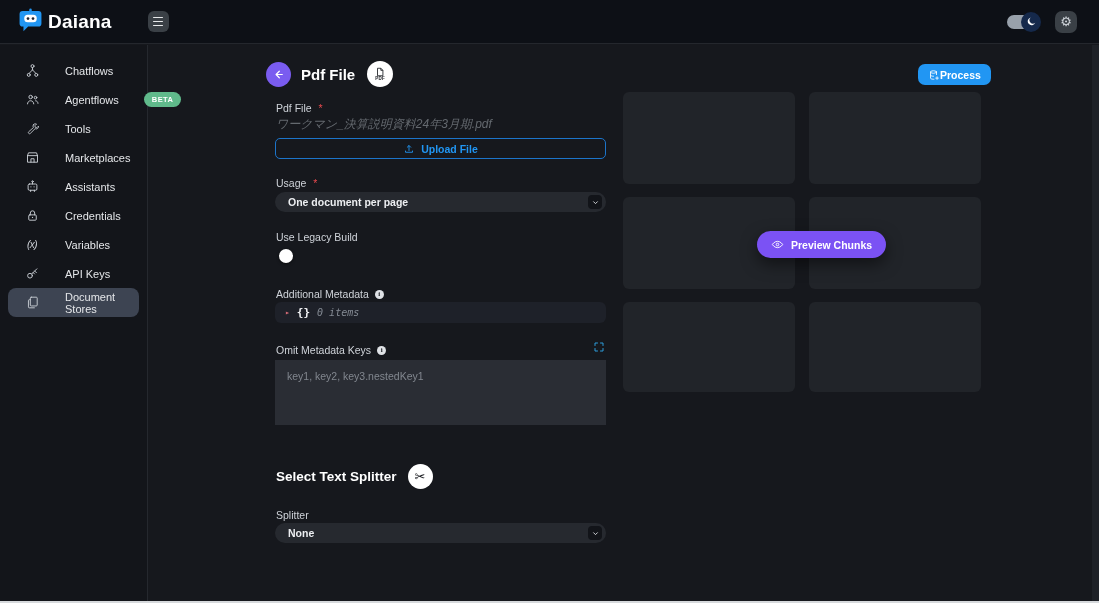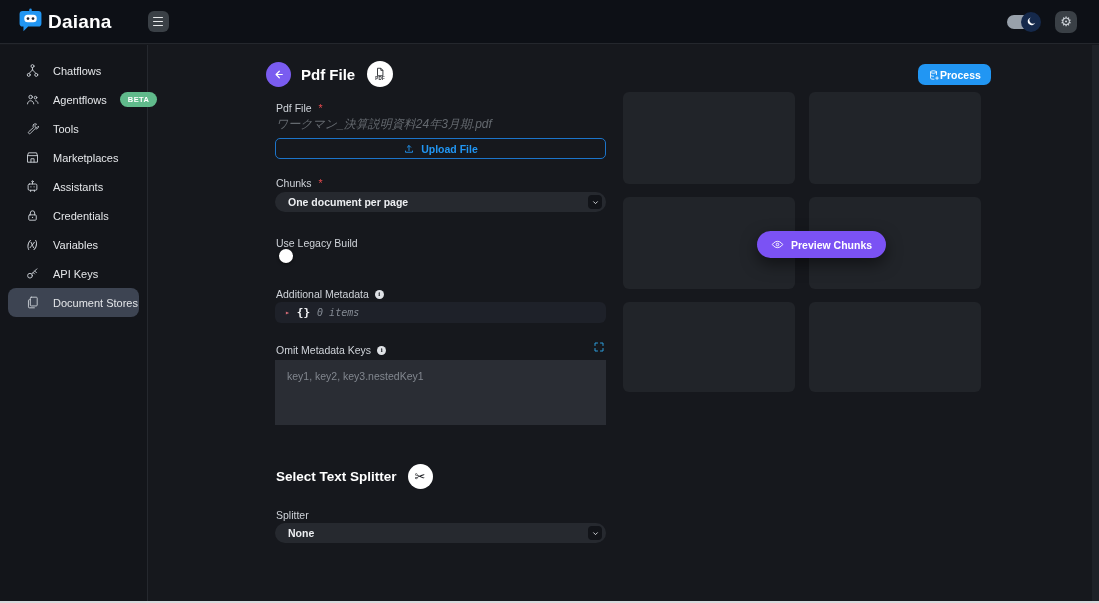"Chatflows" .nav-item { gap: 13px -> 25px }
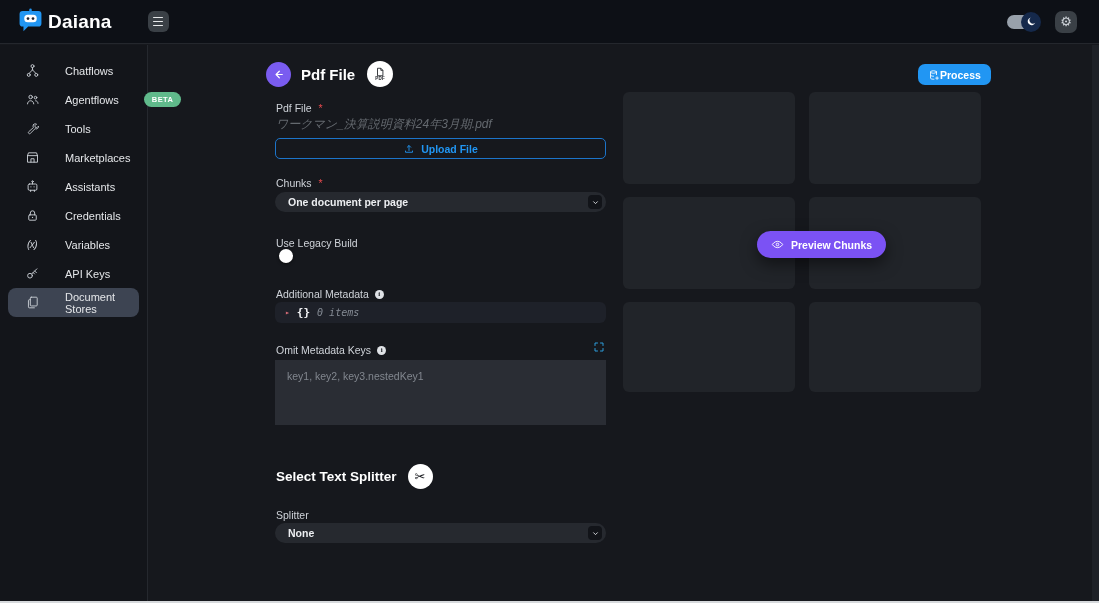"Chunks" span { text: Chunks -> Usage }
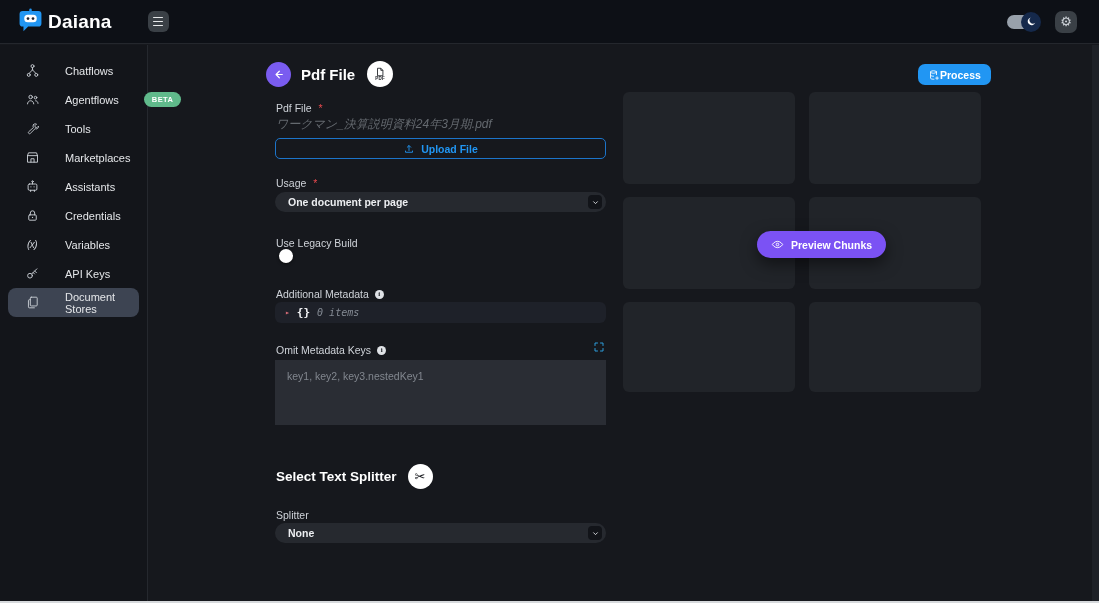"Use Legacy Build" div.f-label { top: 192px -> 186px }
